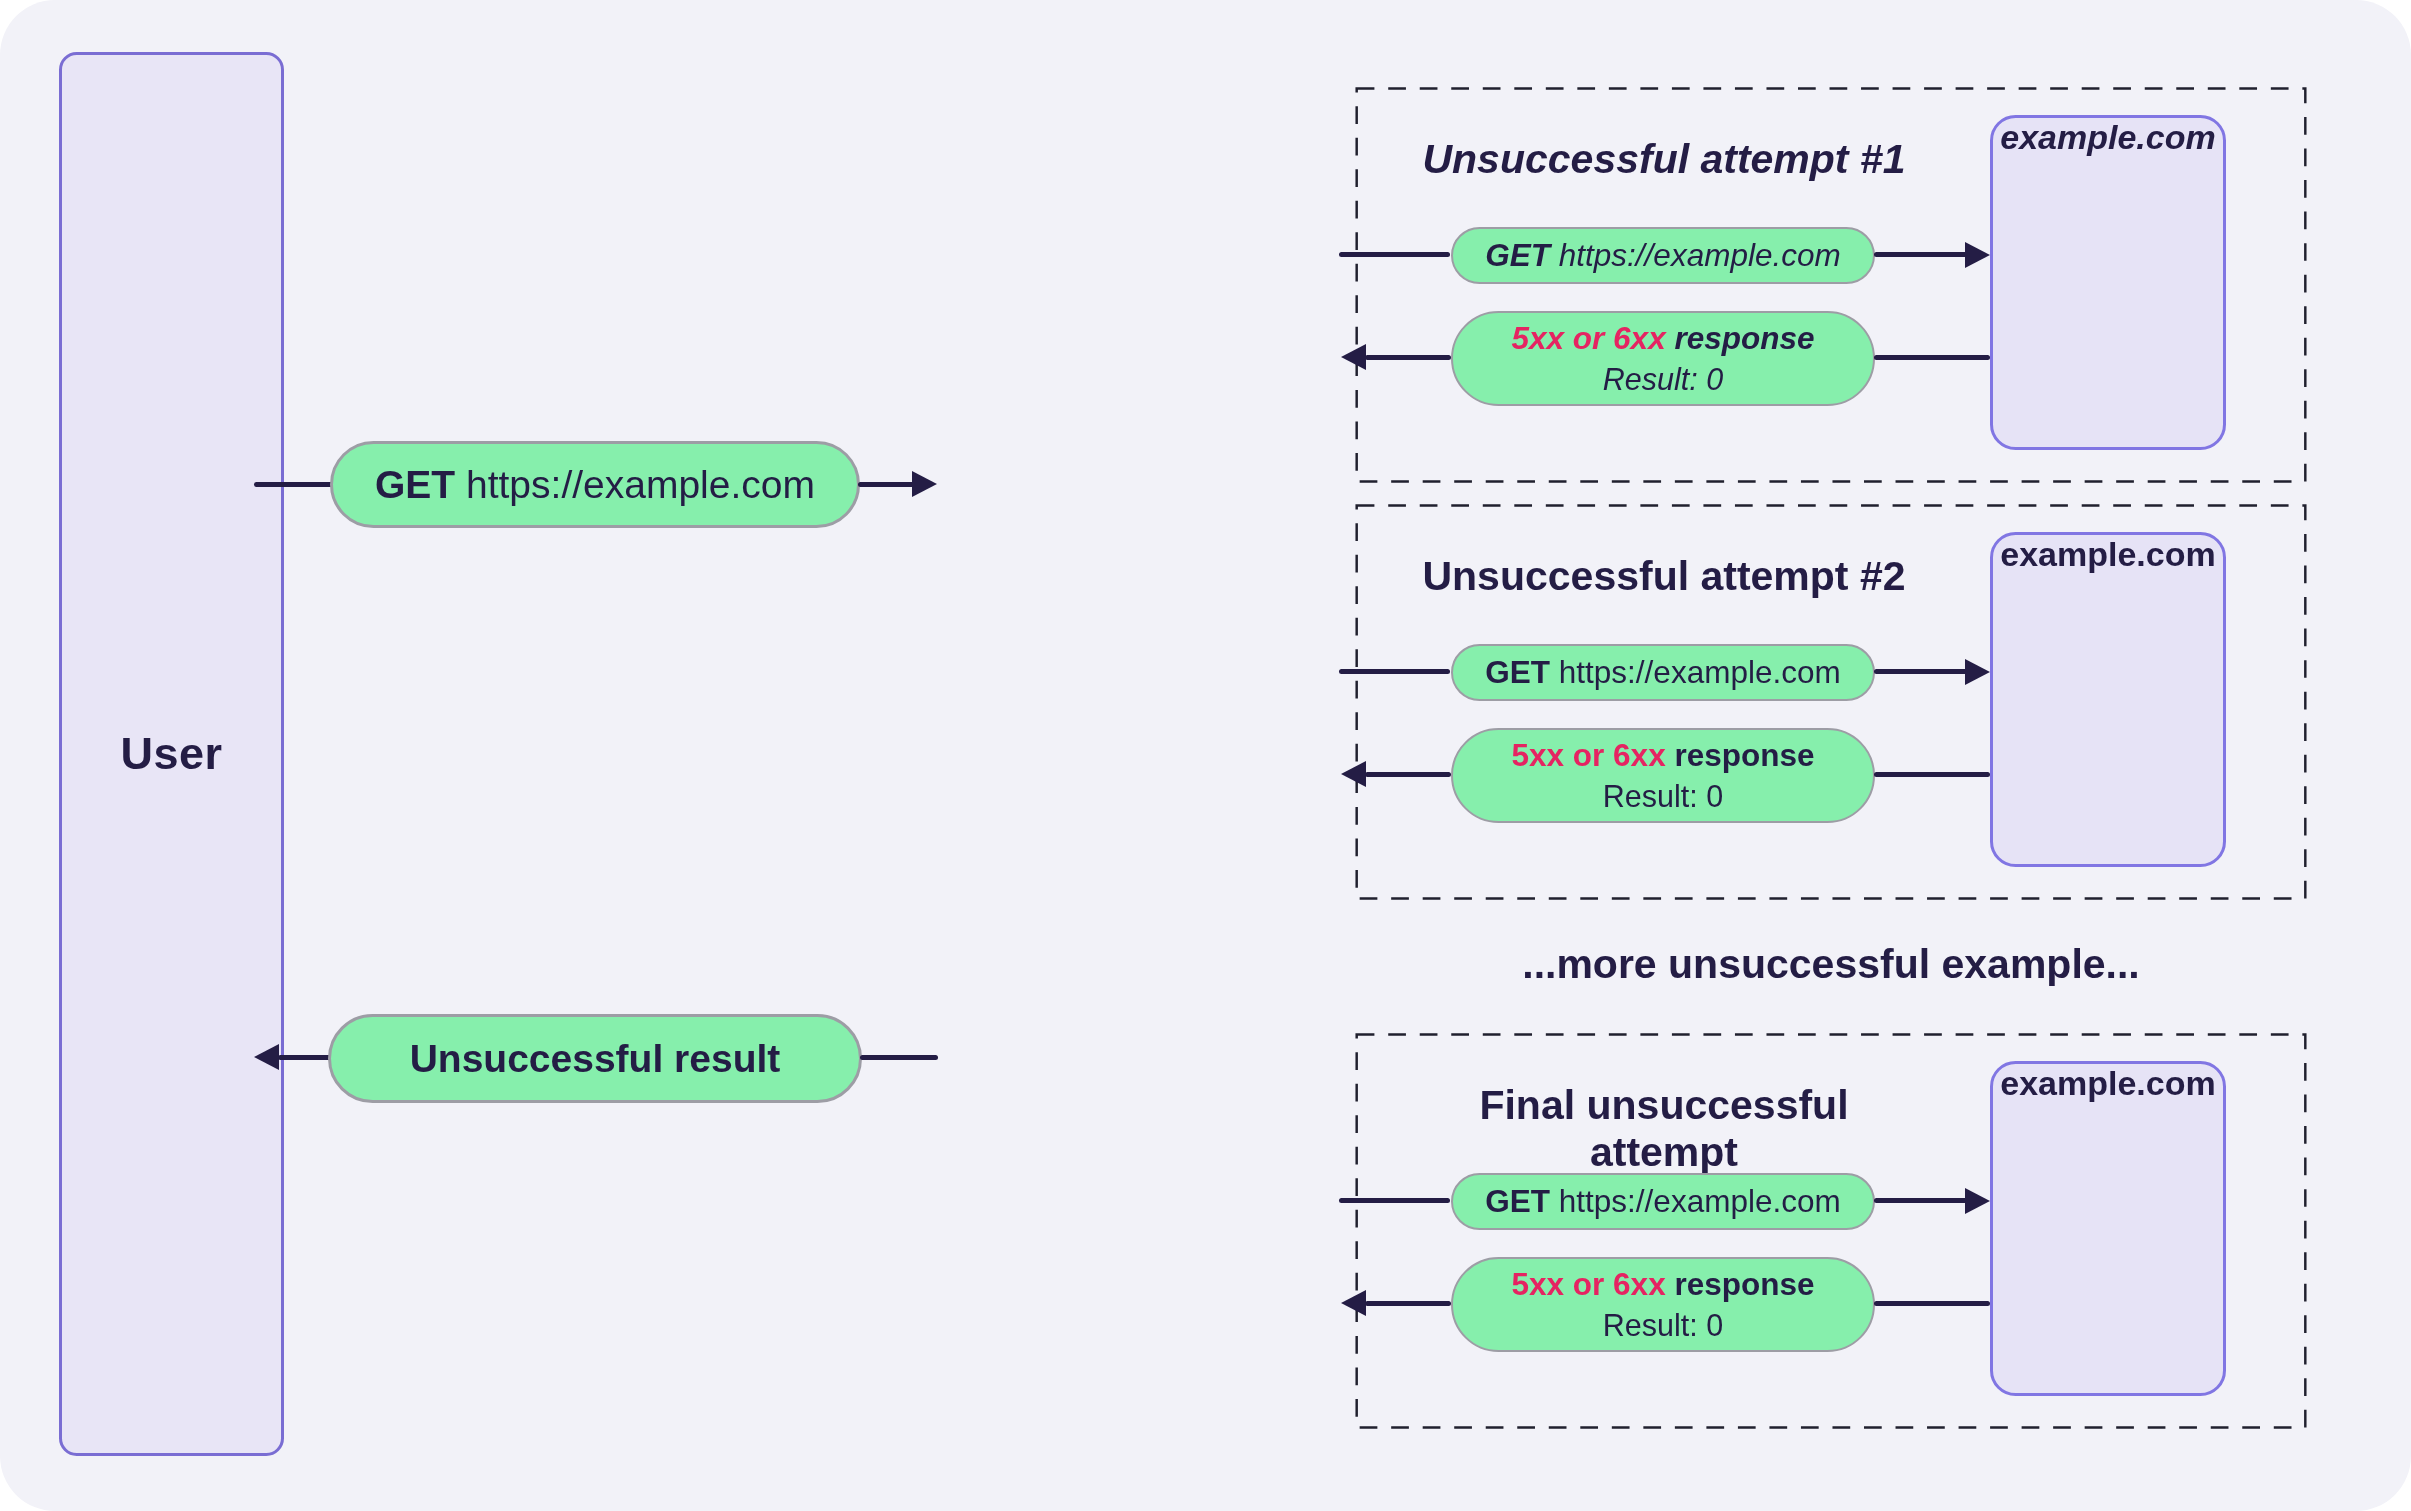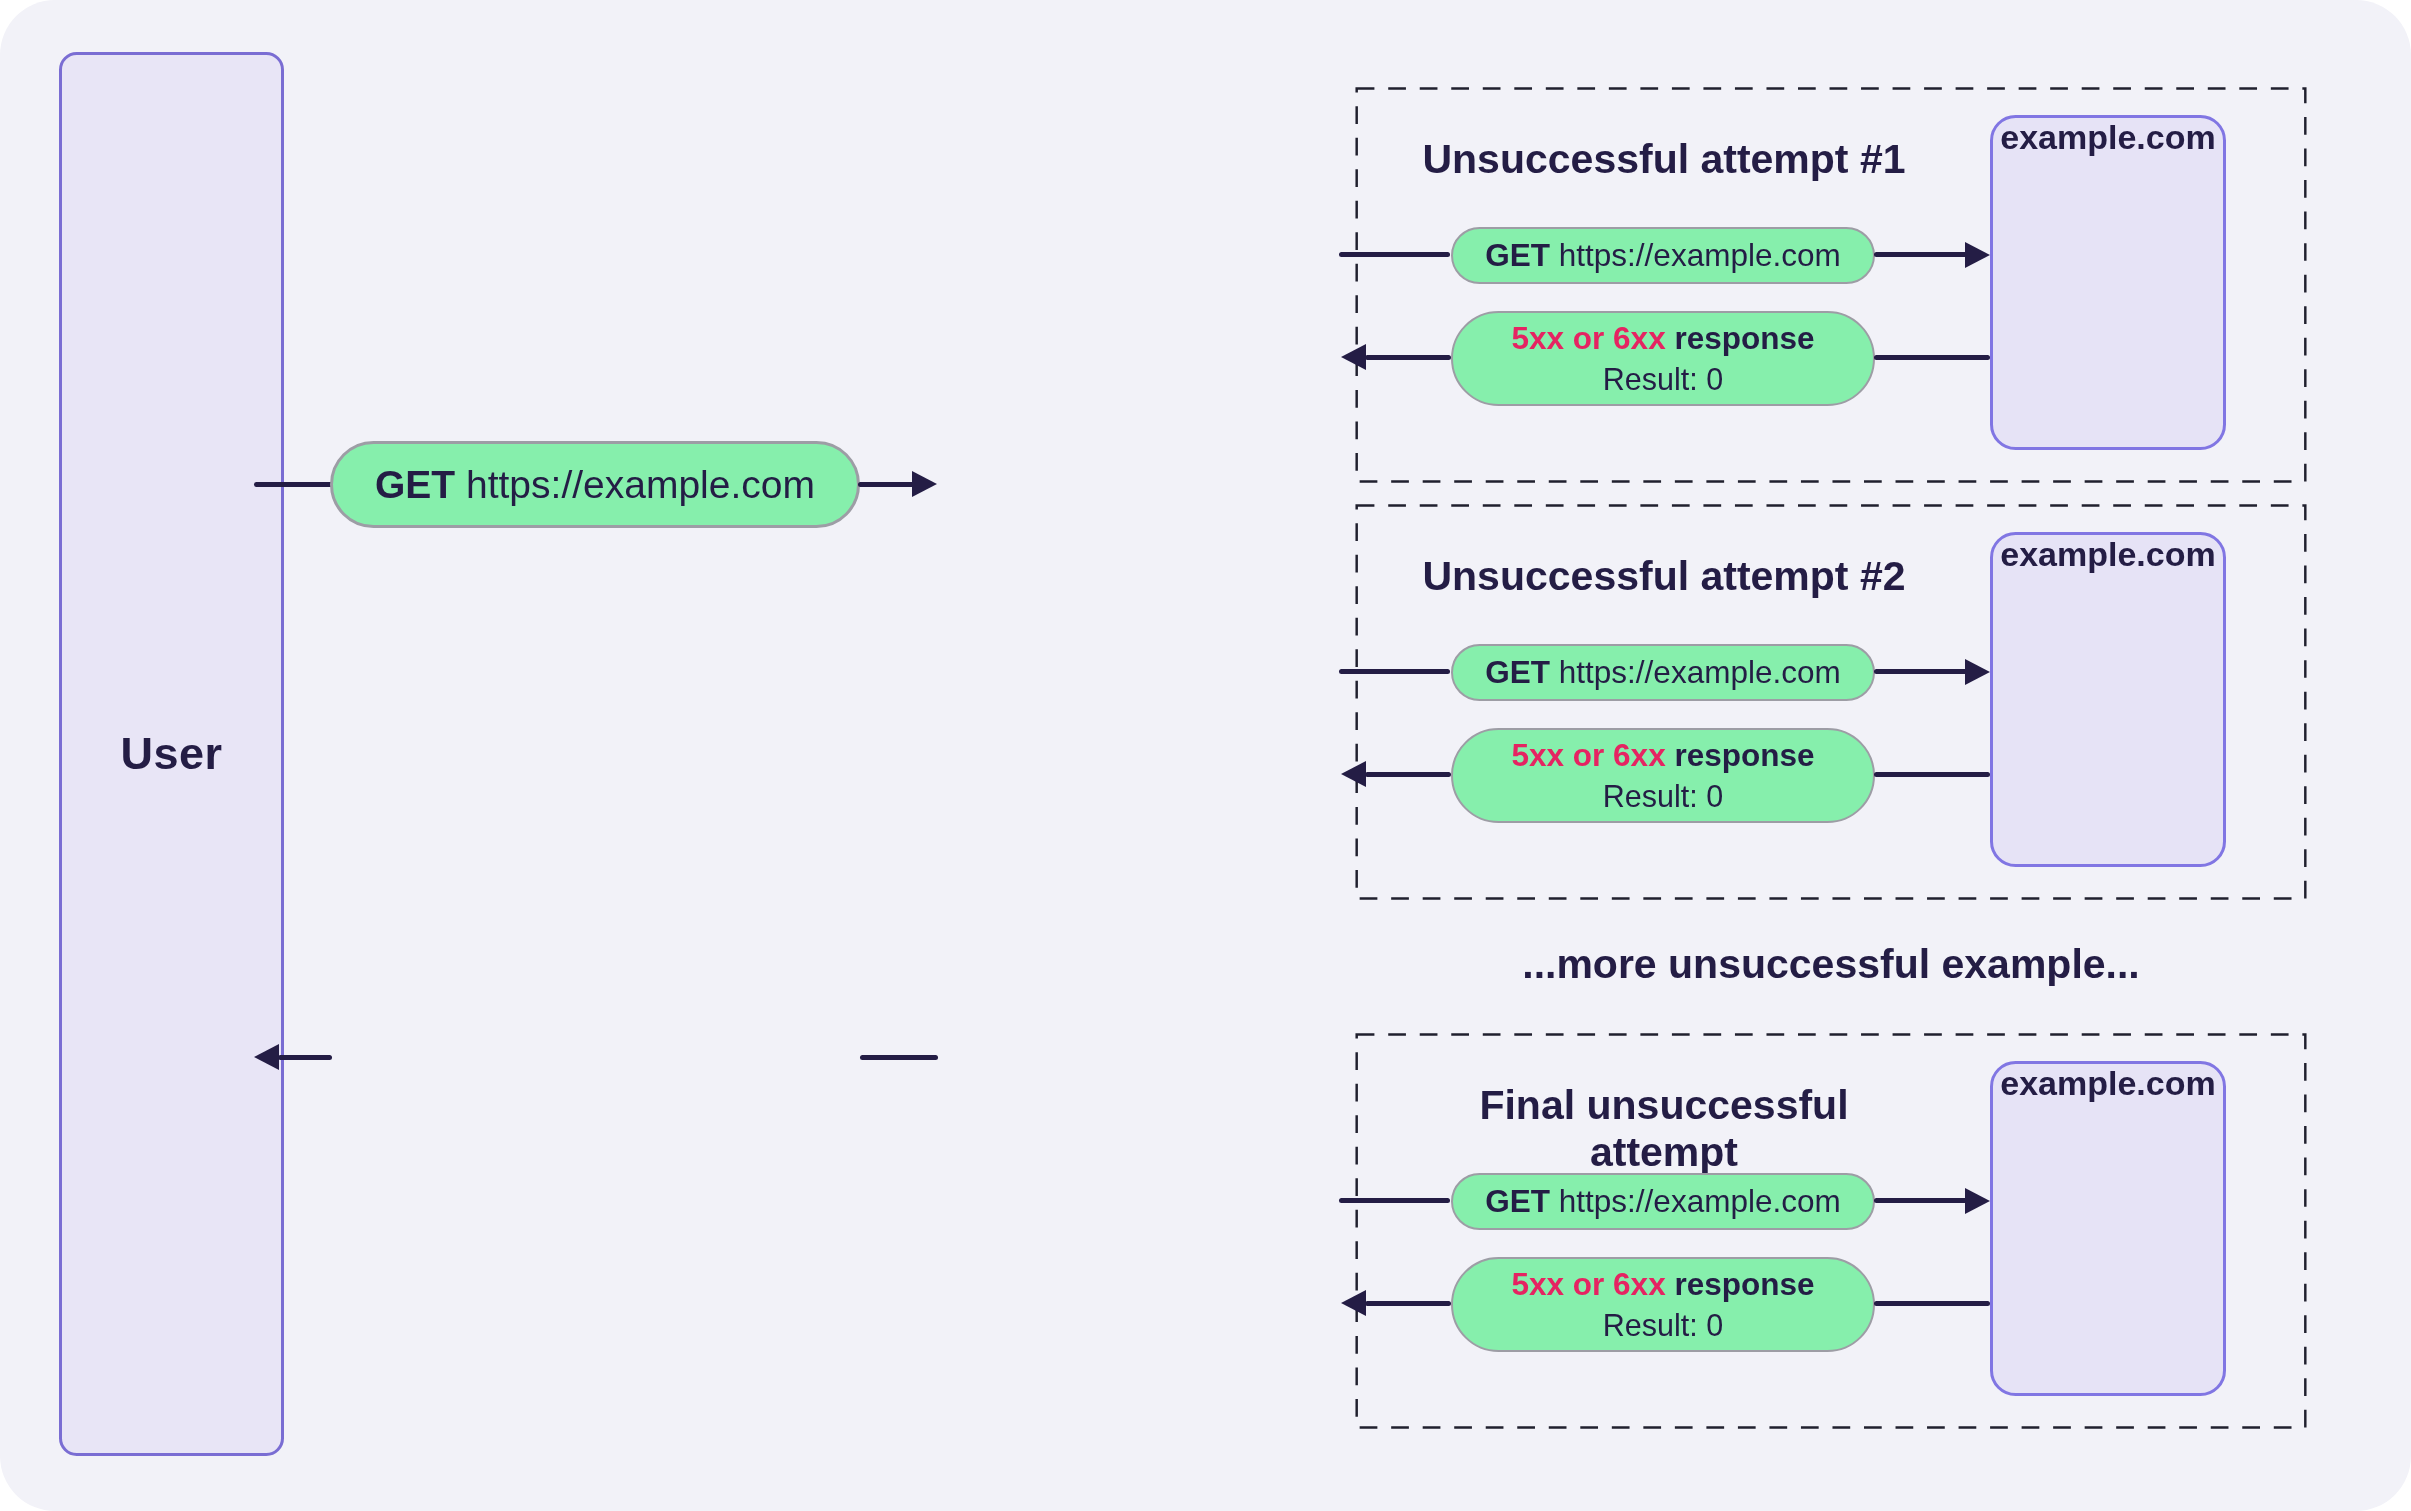"Unsuccessful attempt #1" div.group { font-style: none -> italic }
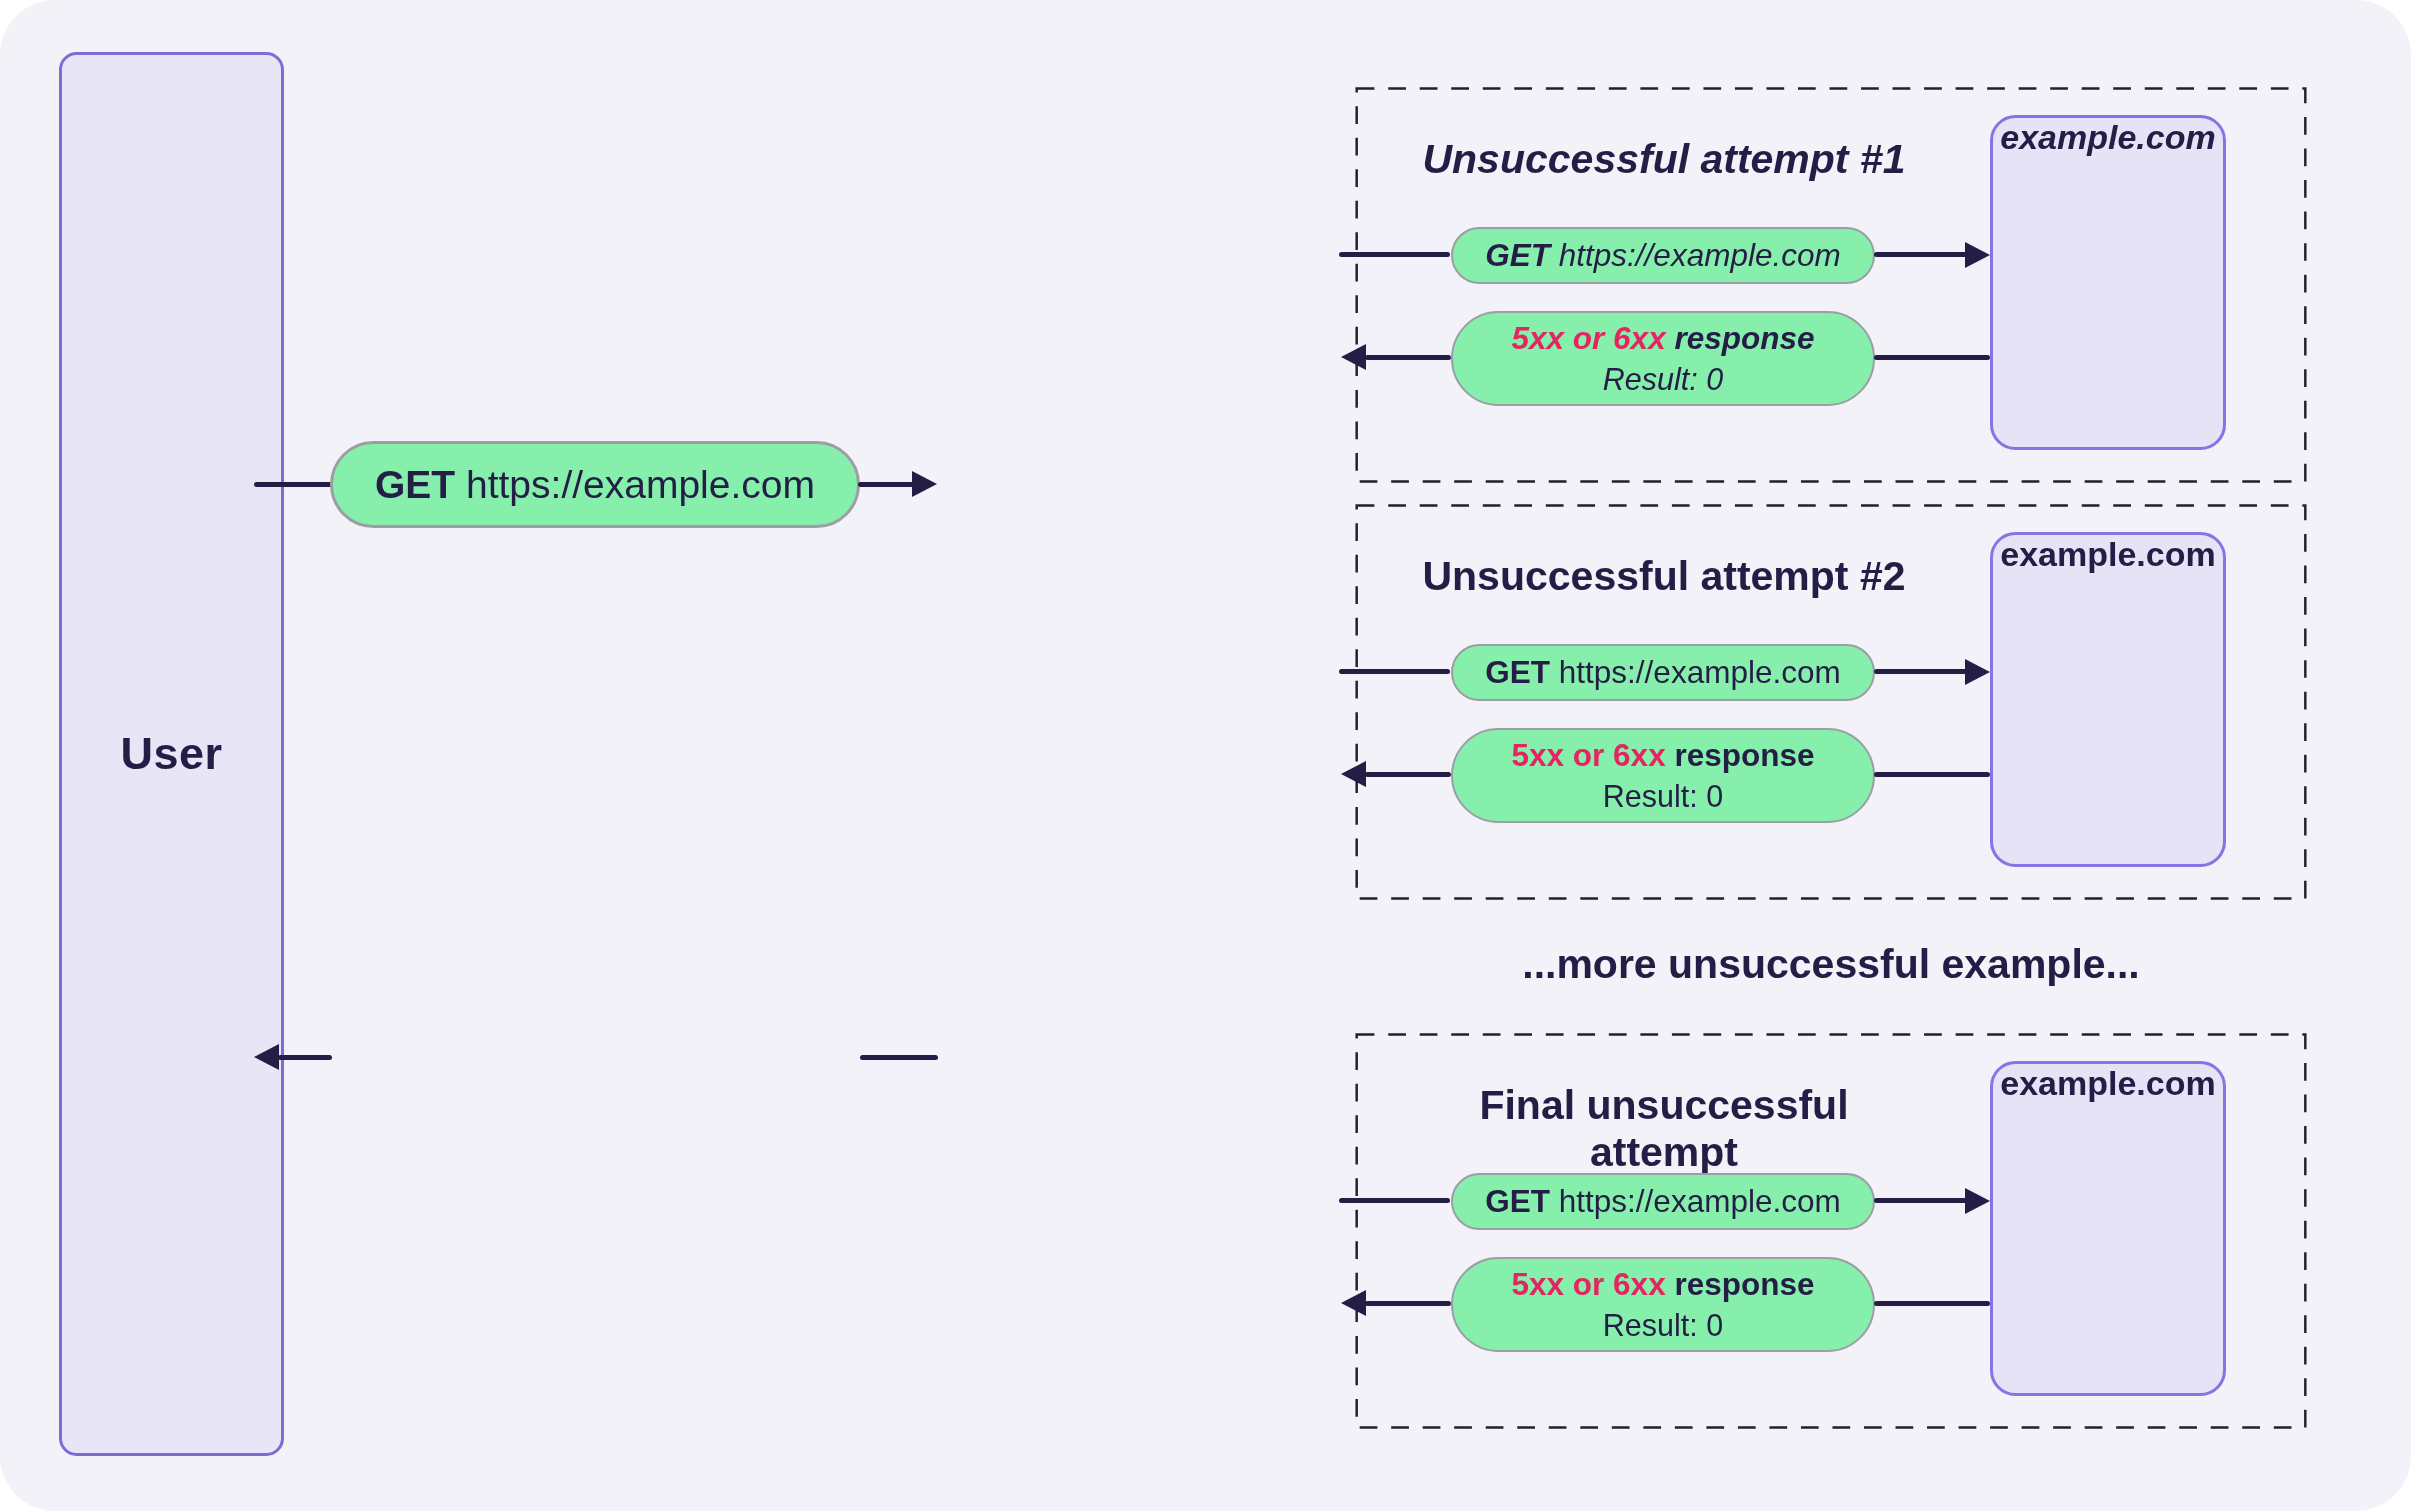"Unsuccessful result" div.pill { html: none -> <div> <div>Unsuccessful result</div> </div> }
